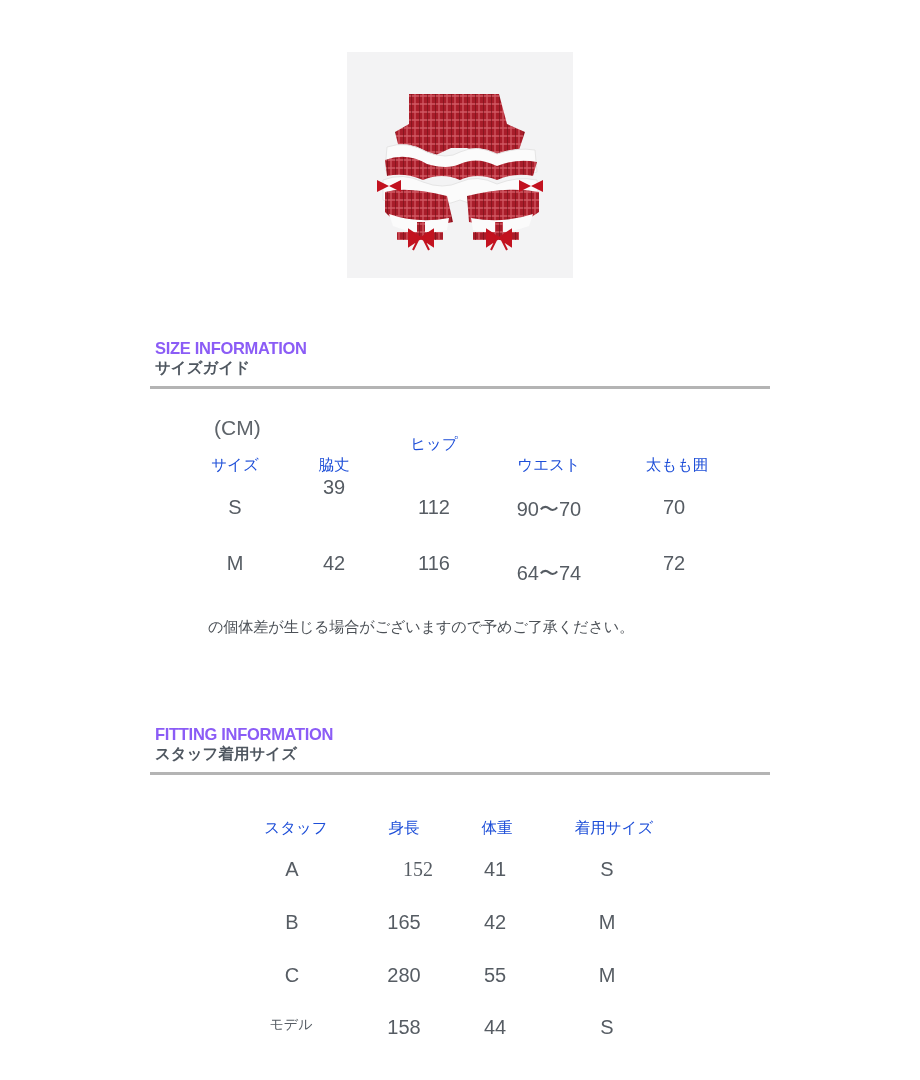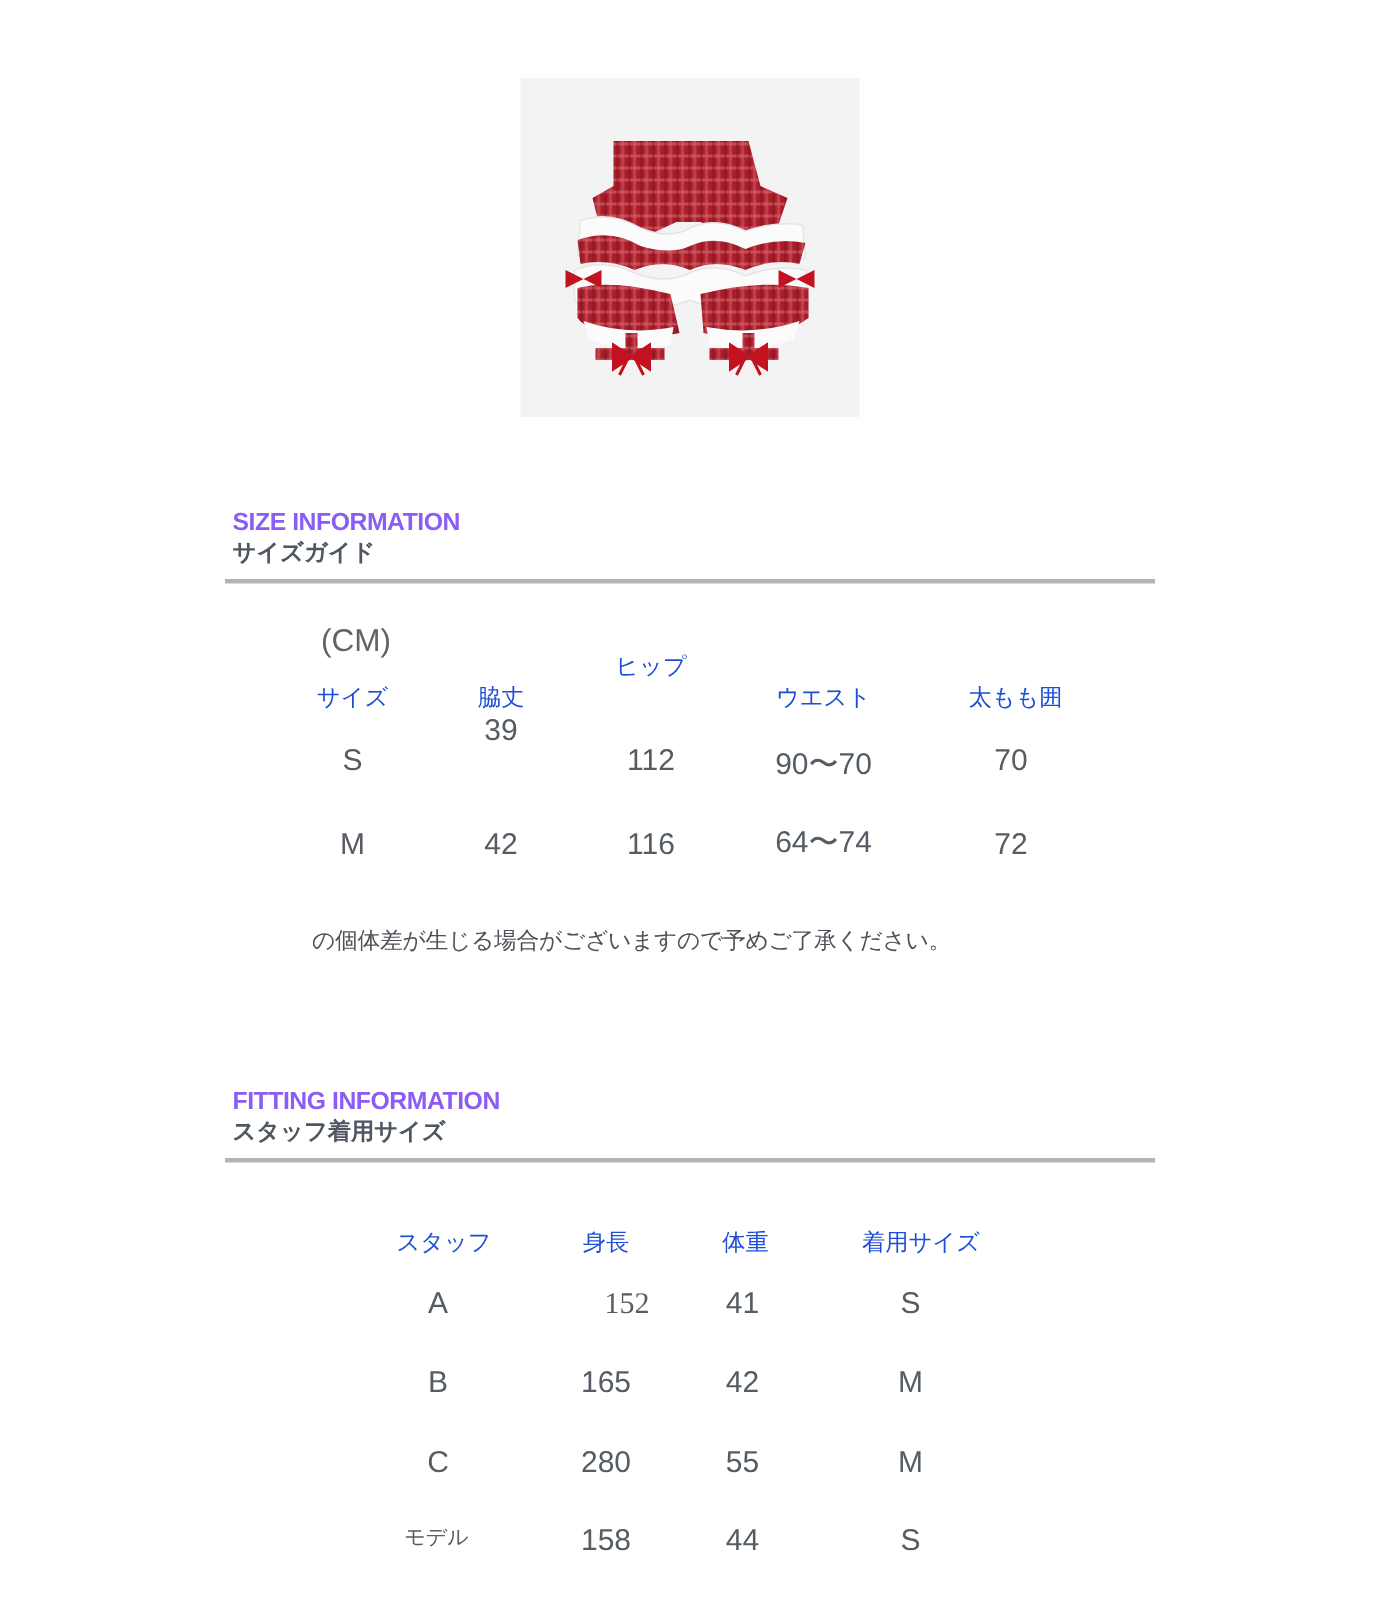"64〜74" div.cell { top: 548px -> 560px }
